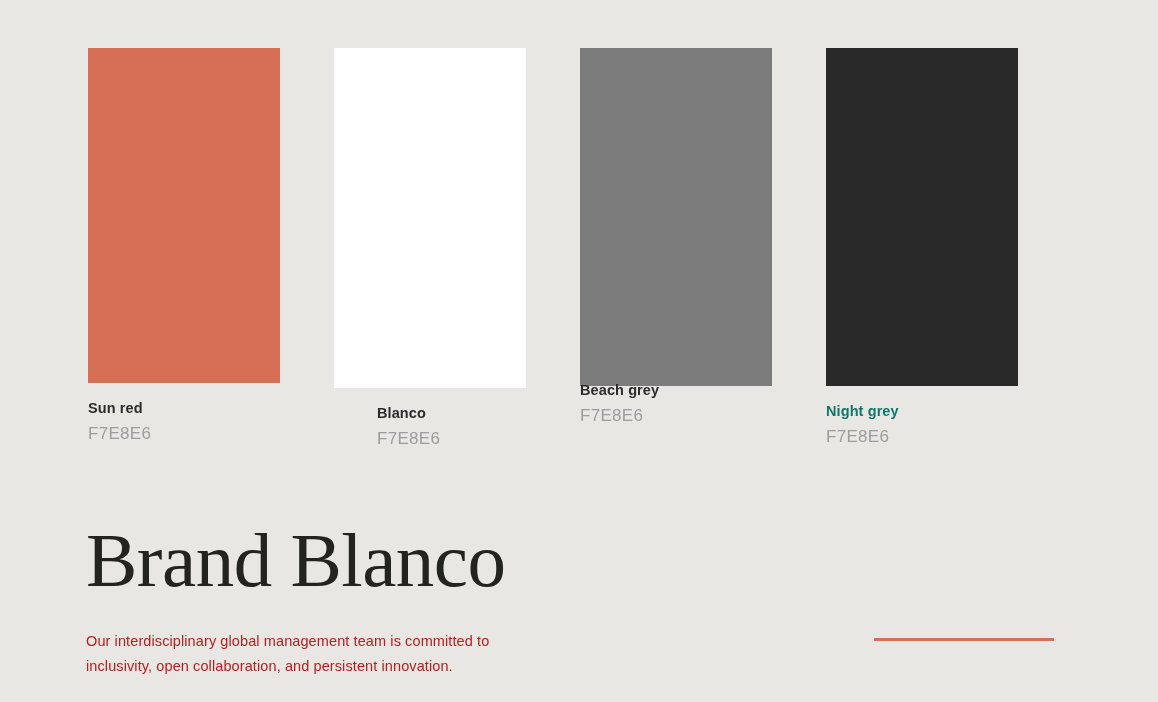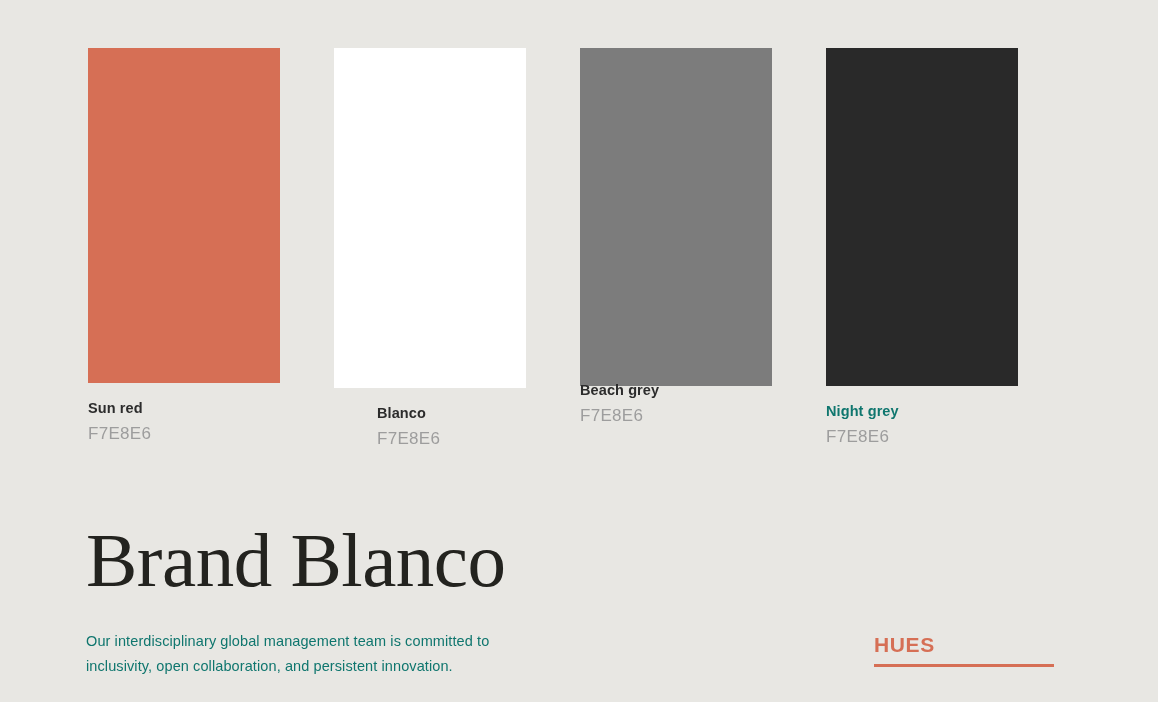"Our interdisciplinary global management" #page-description { color: #0f766e -> #b91c1c }
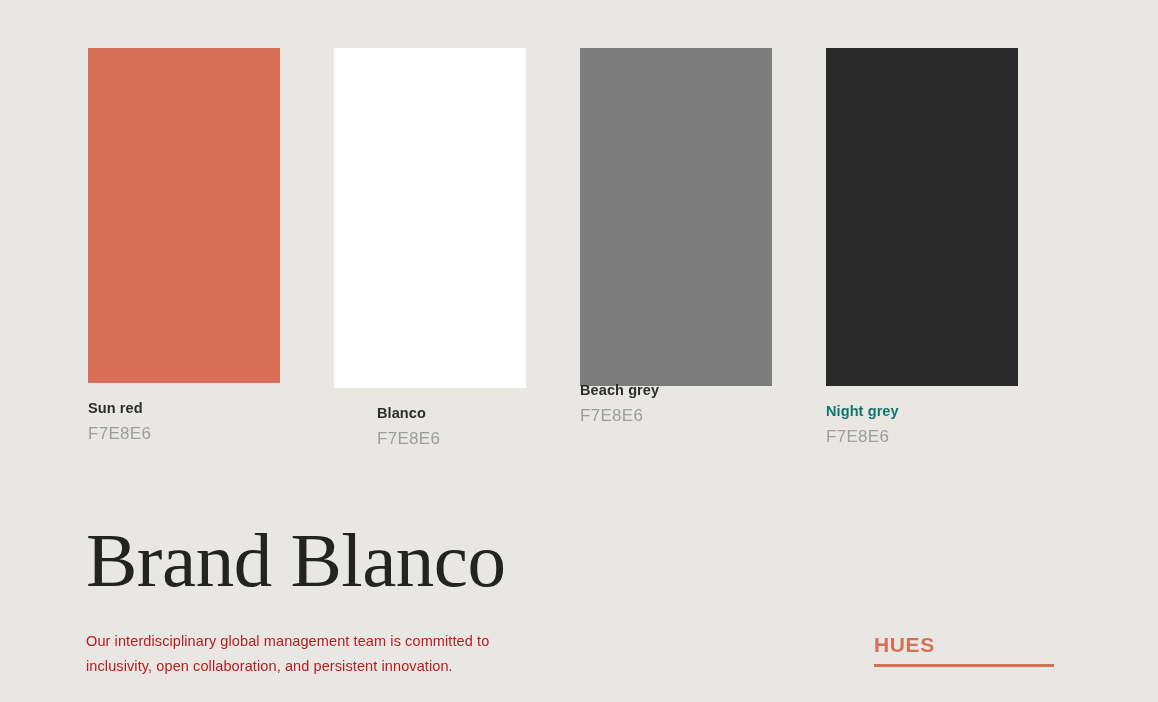"HUES" span { html: <span>HUES</span> -> none }
